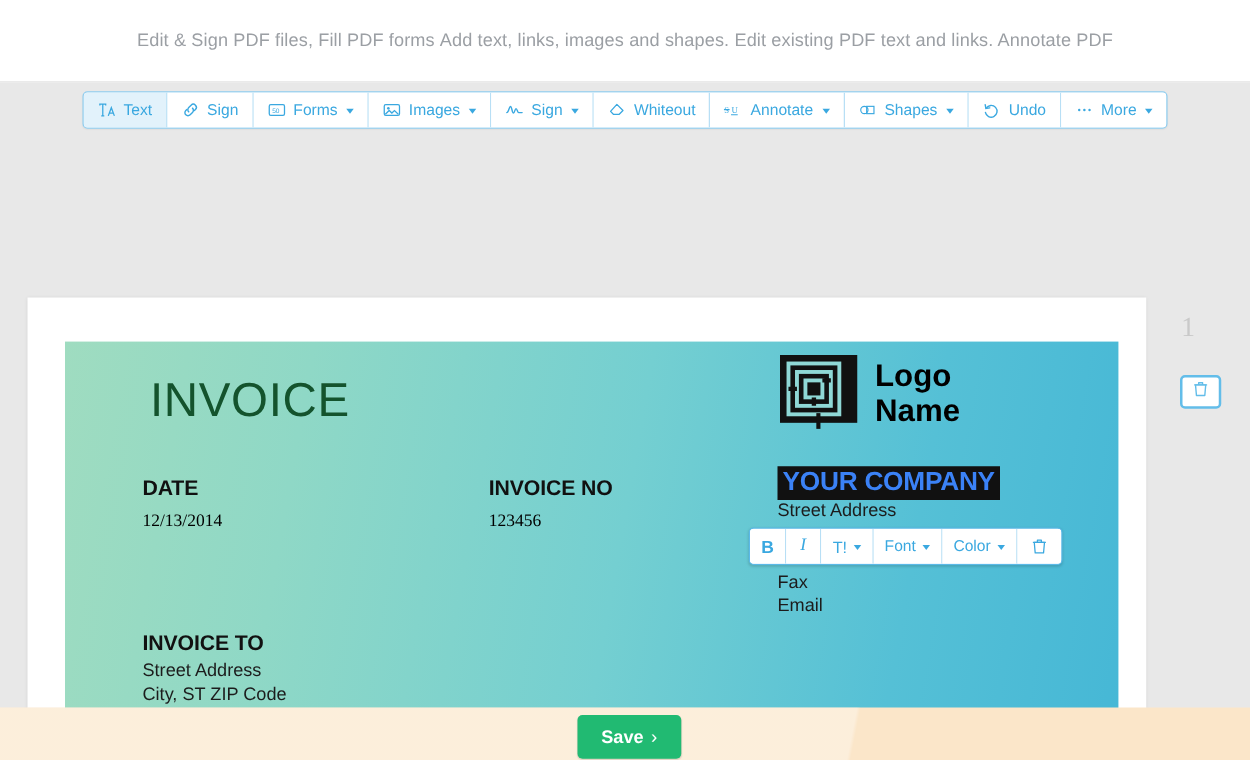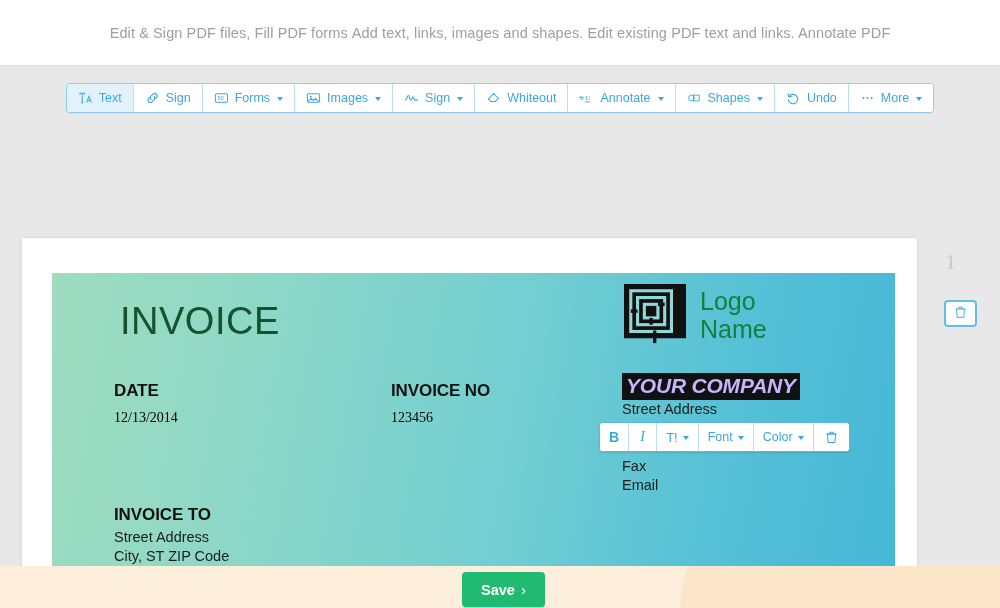"Text" .toolbar-wrap { top: 17px -> 7px }
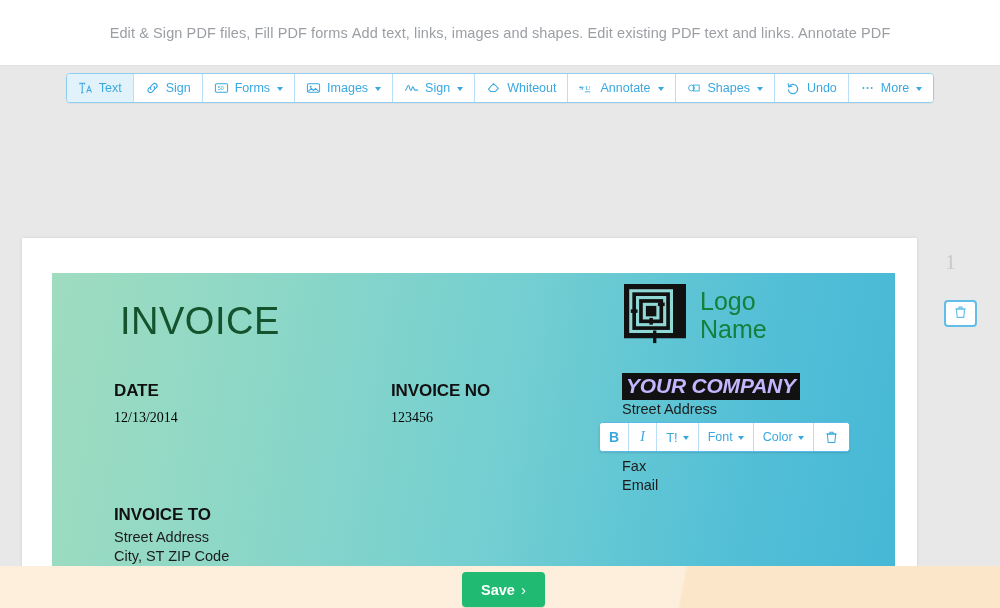"Logo" .logo-name { color: #15803d -> #000000; font-weight: 400 -> 700 }
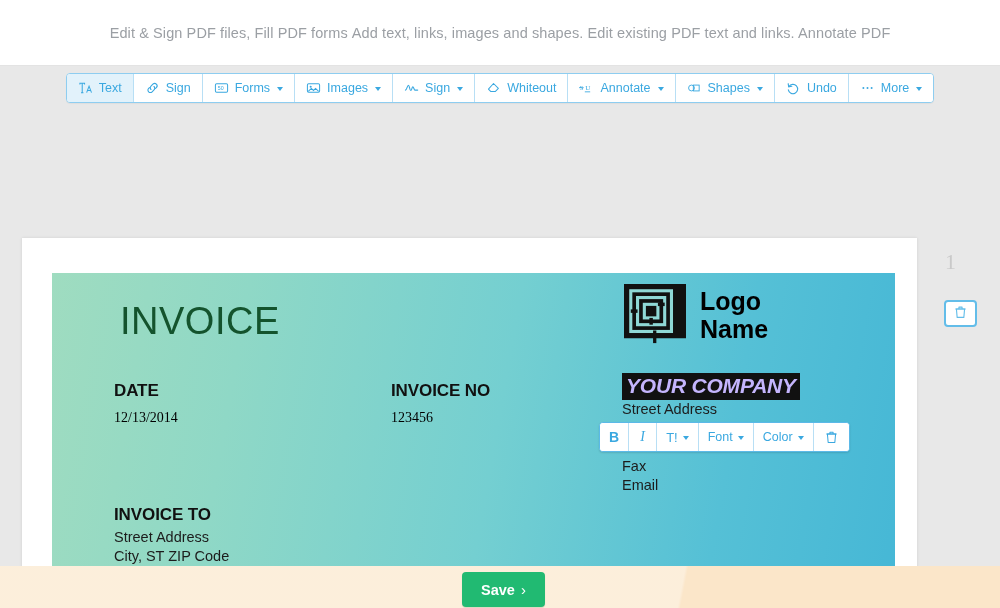"YOUR COMPANY" .company-name { color: #c4b5fd -> #3b82f6; font-style: italic -> none }
